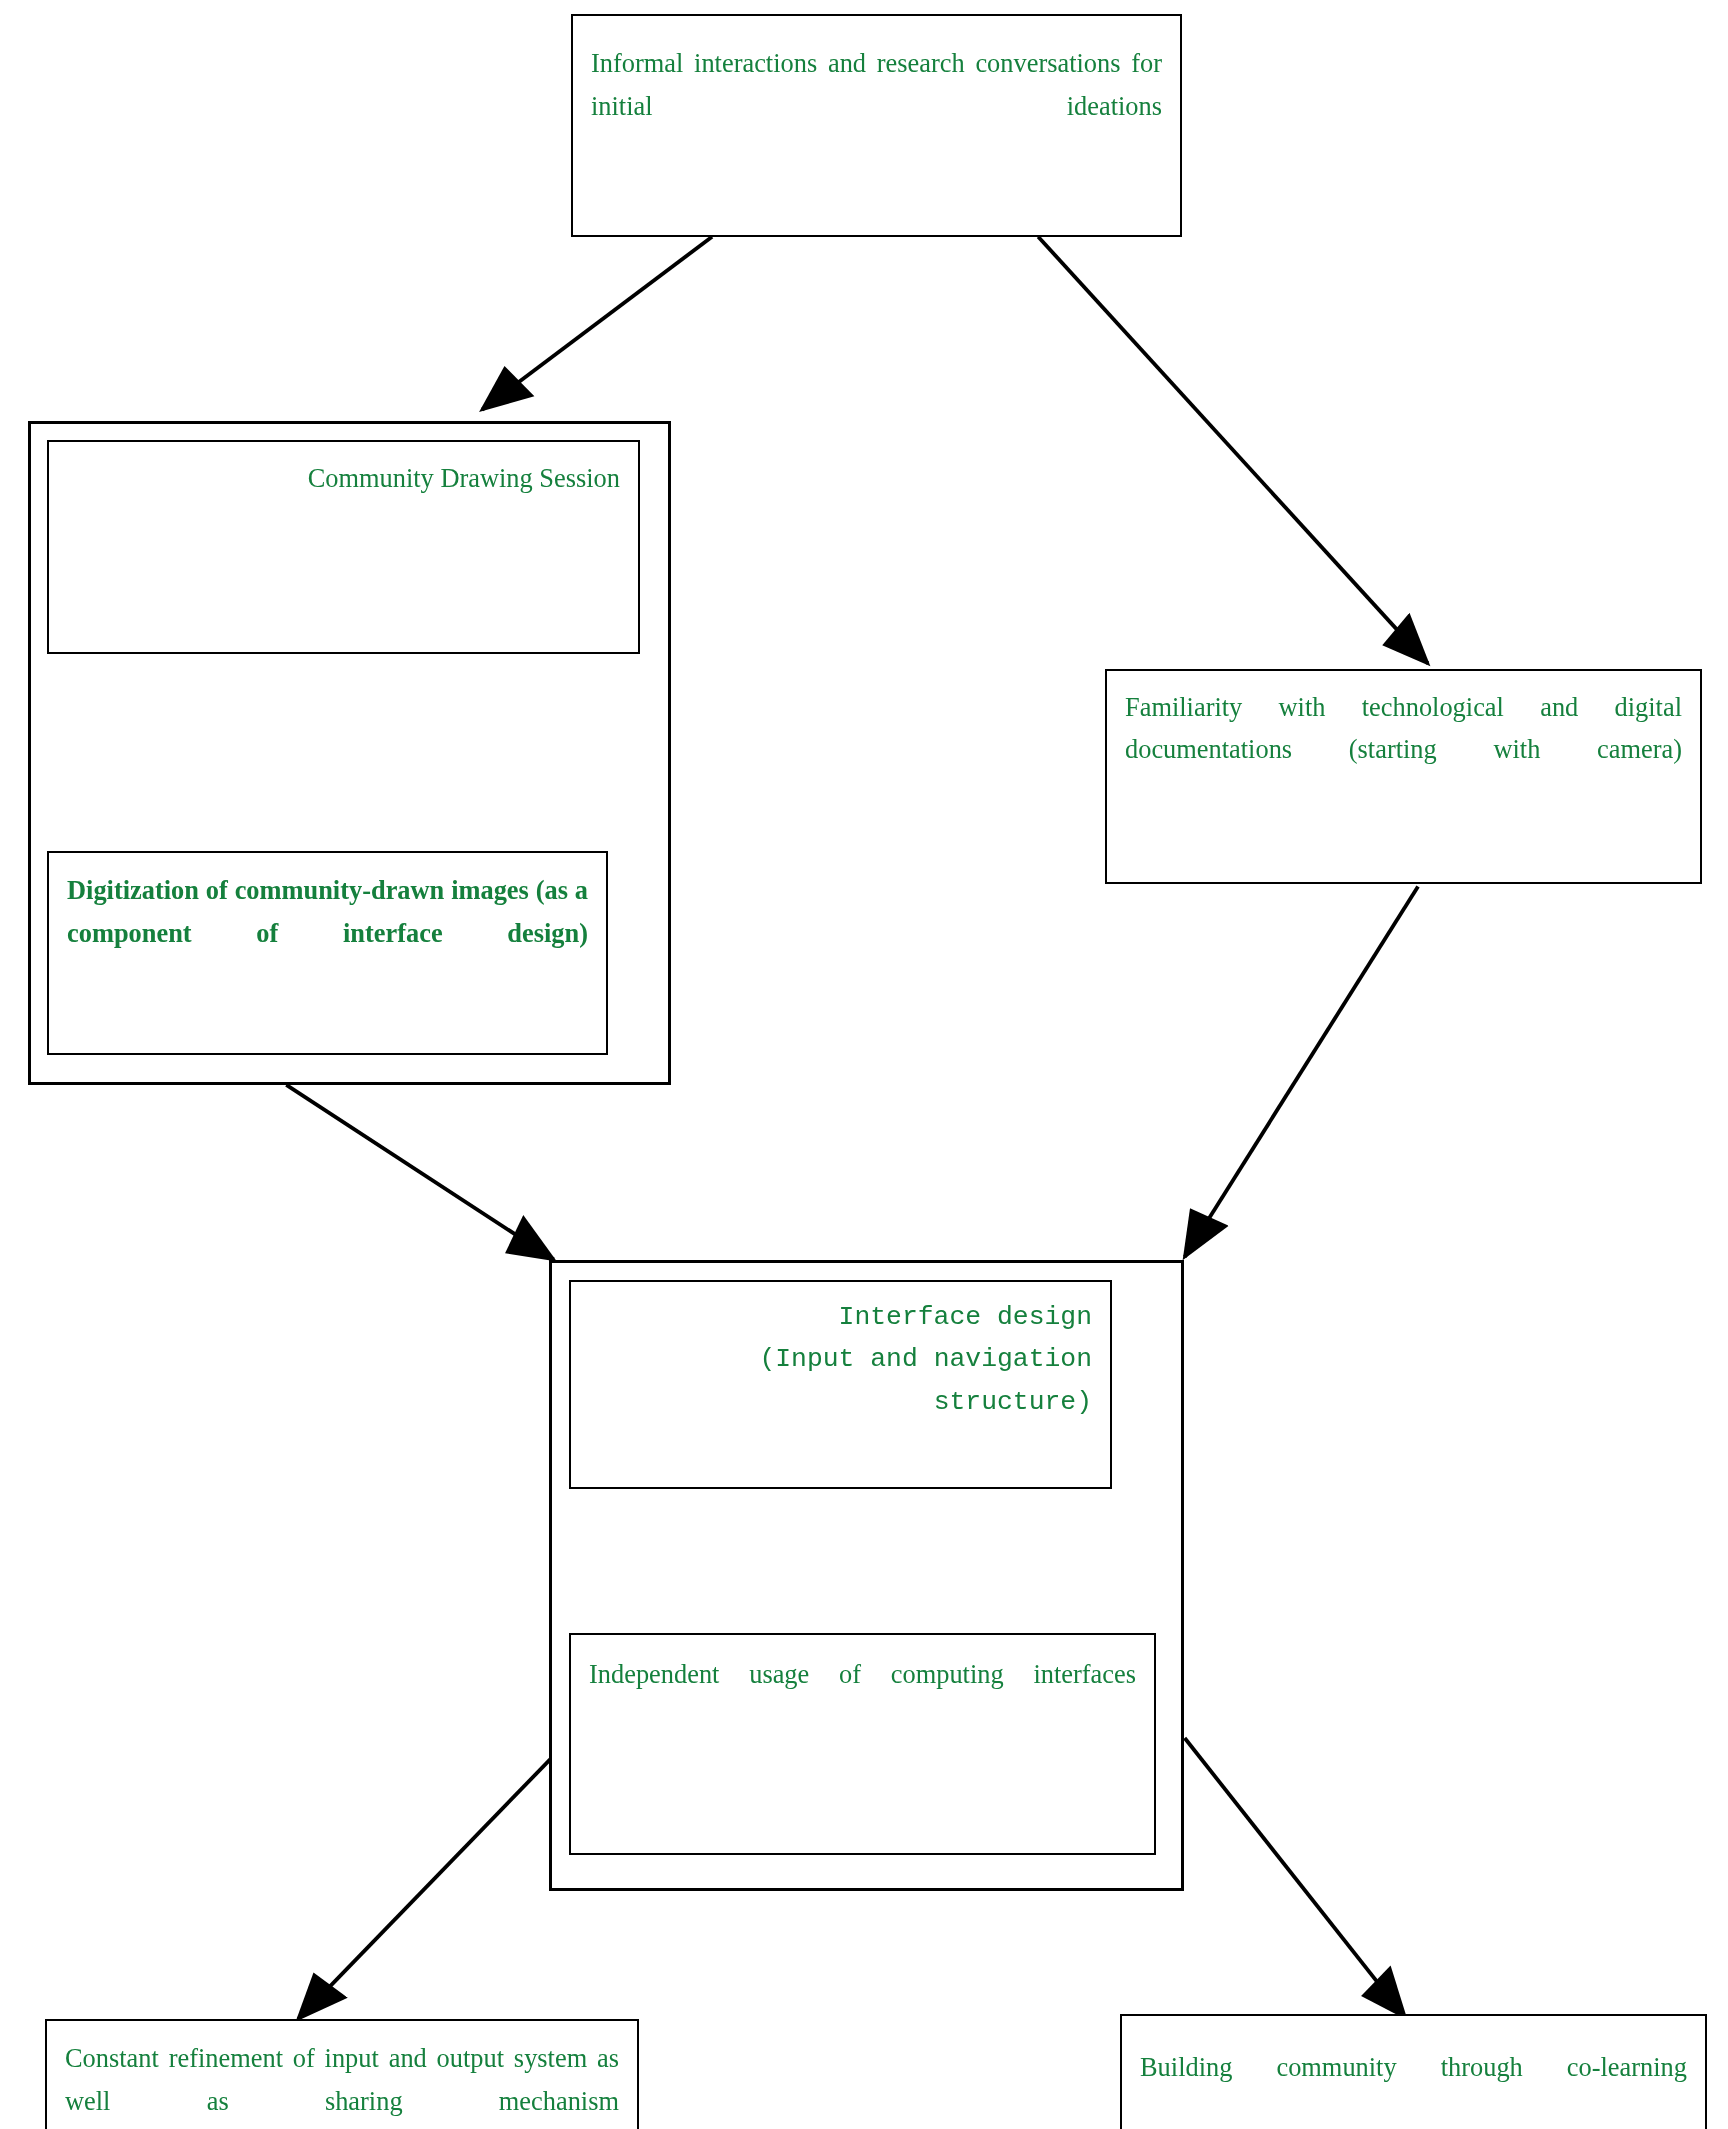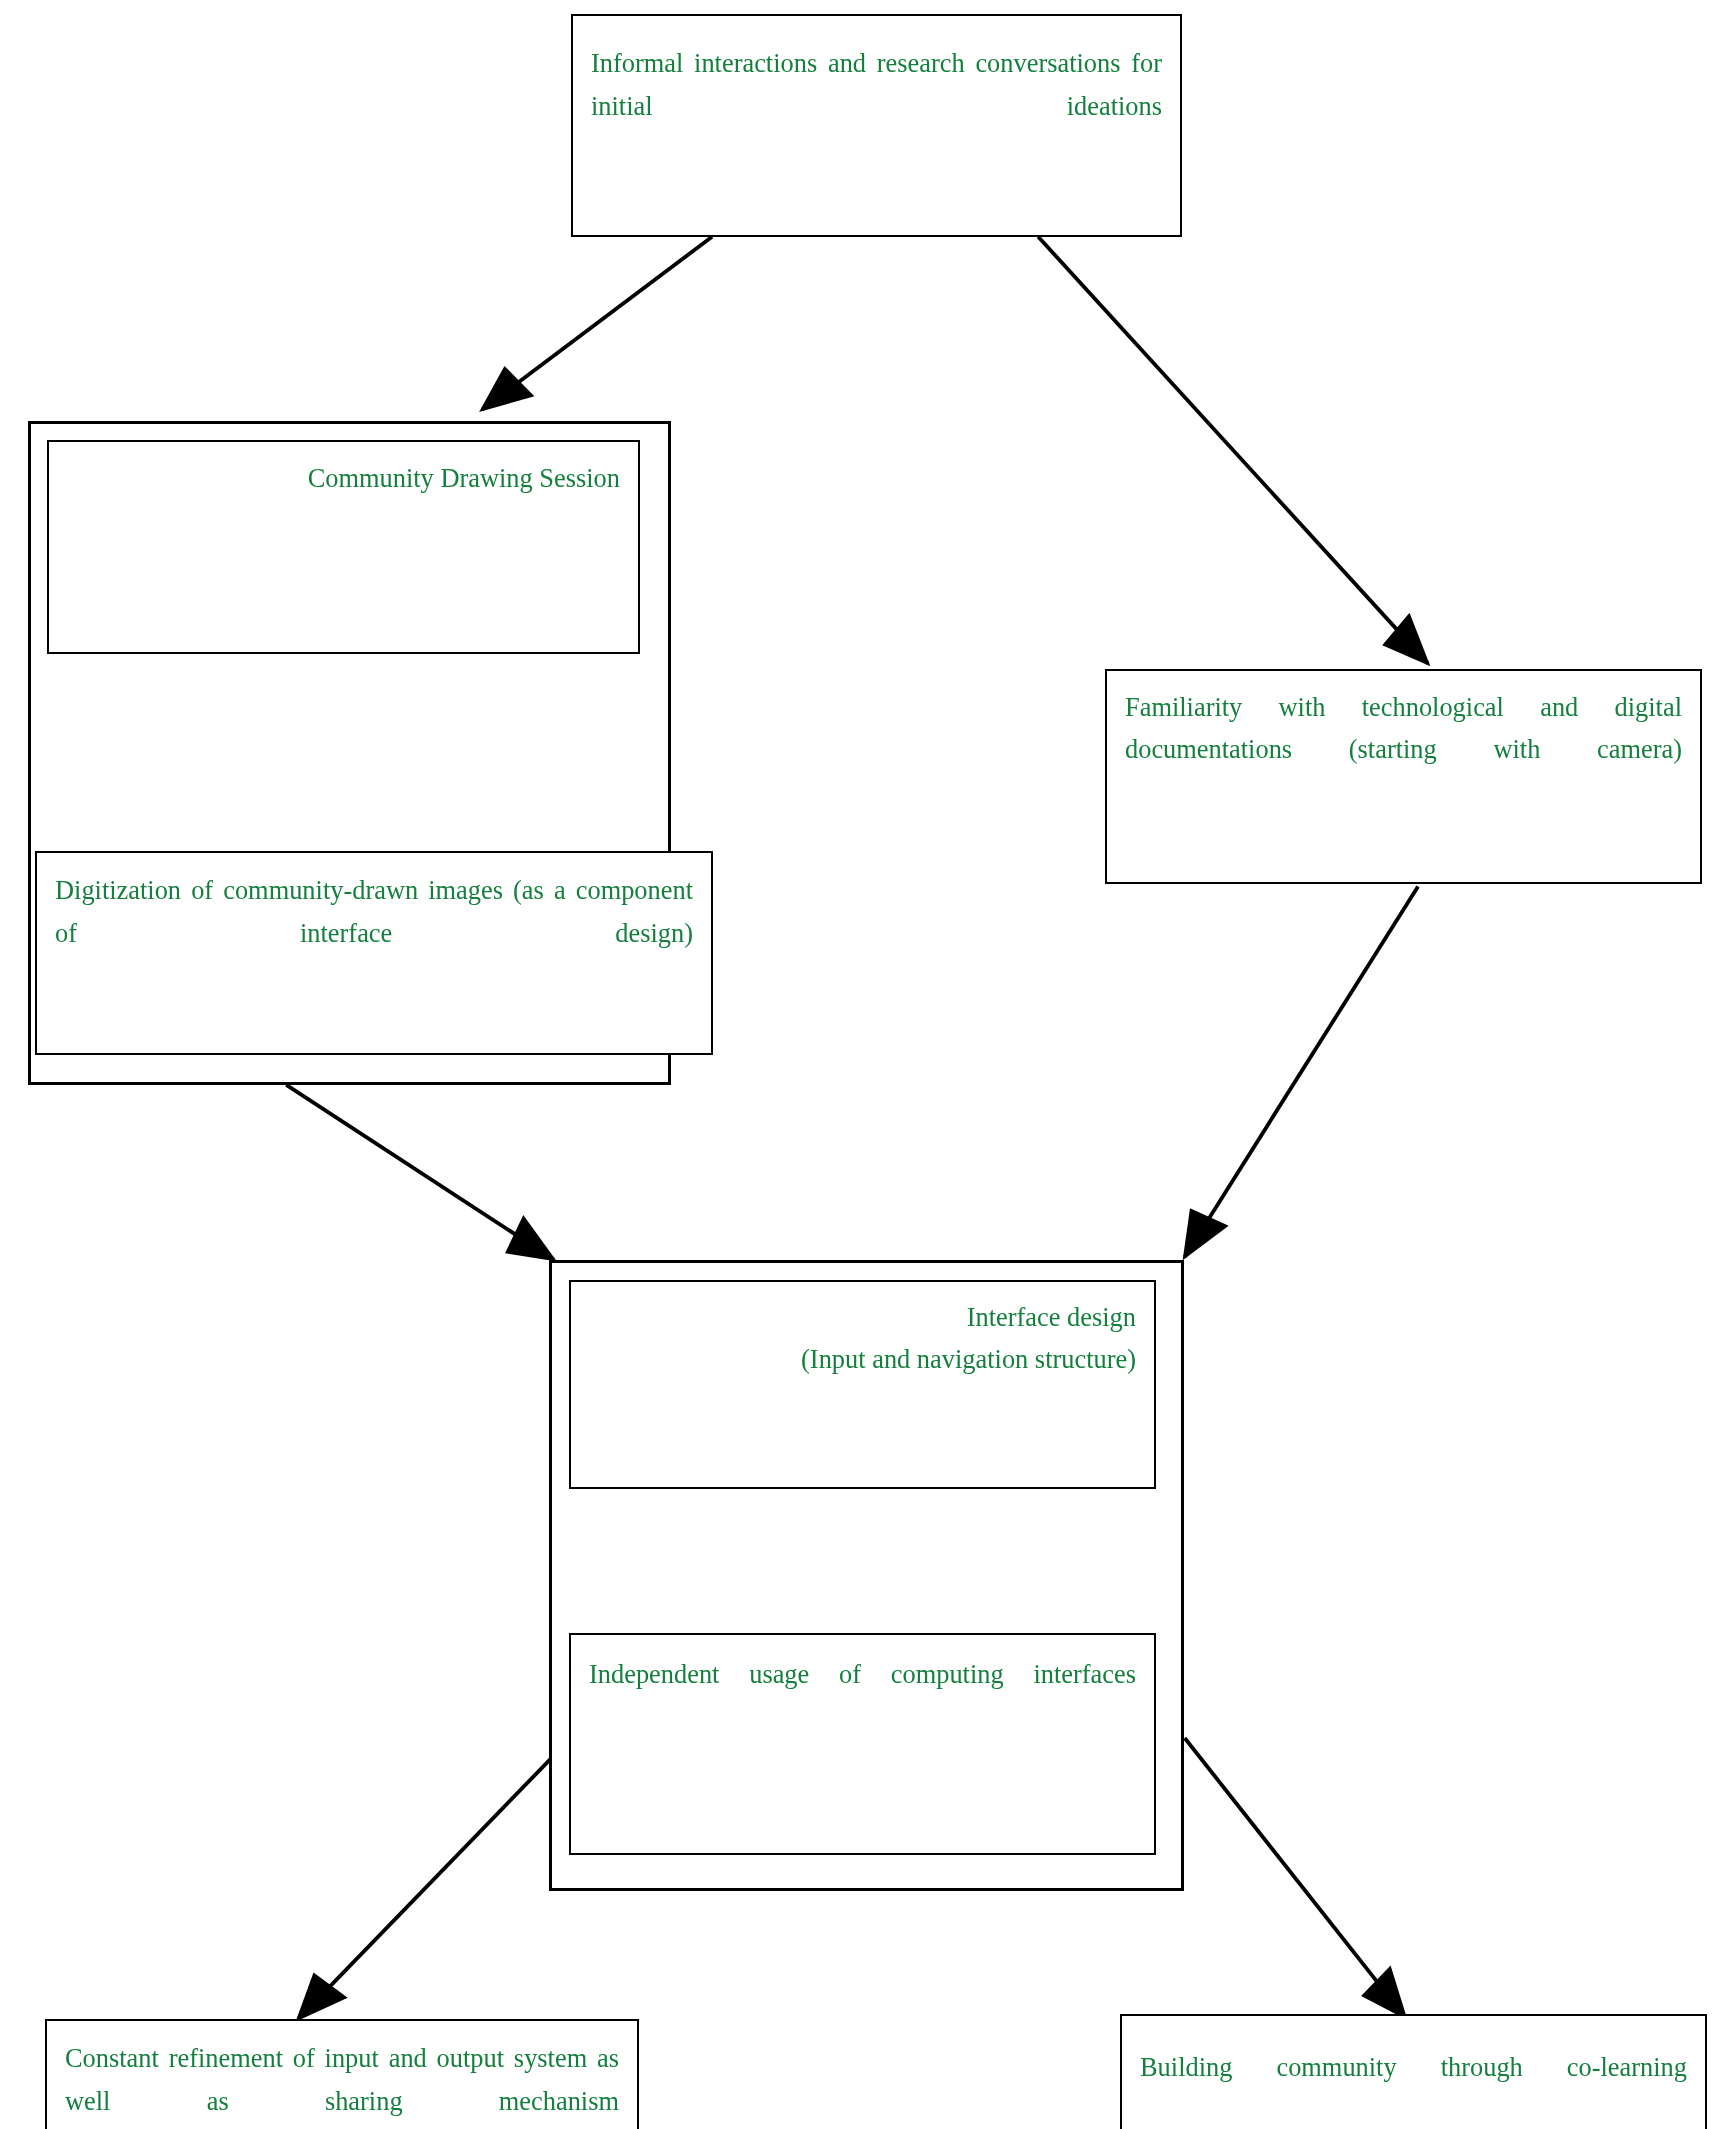"Digitization of community-drawn images" div.node { font-weight: none -> bold; left: 4px -> 16px; width: 678px -> 561px }
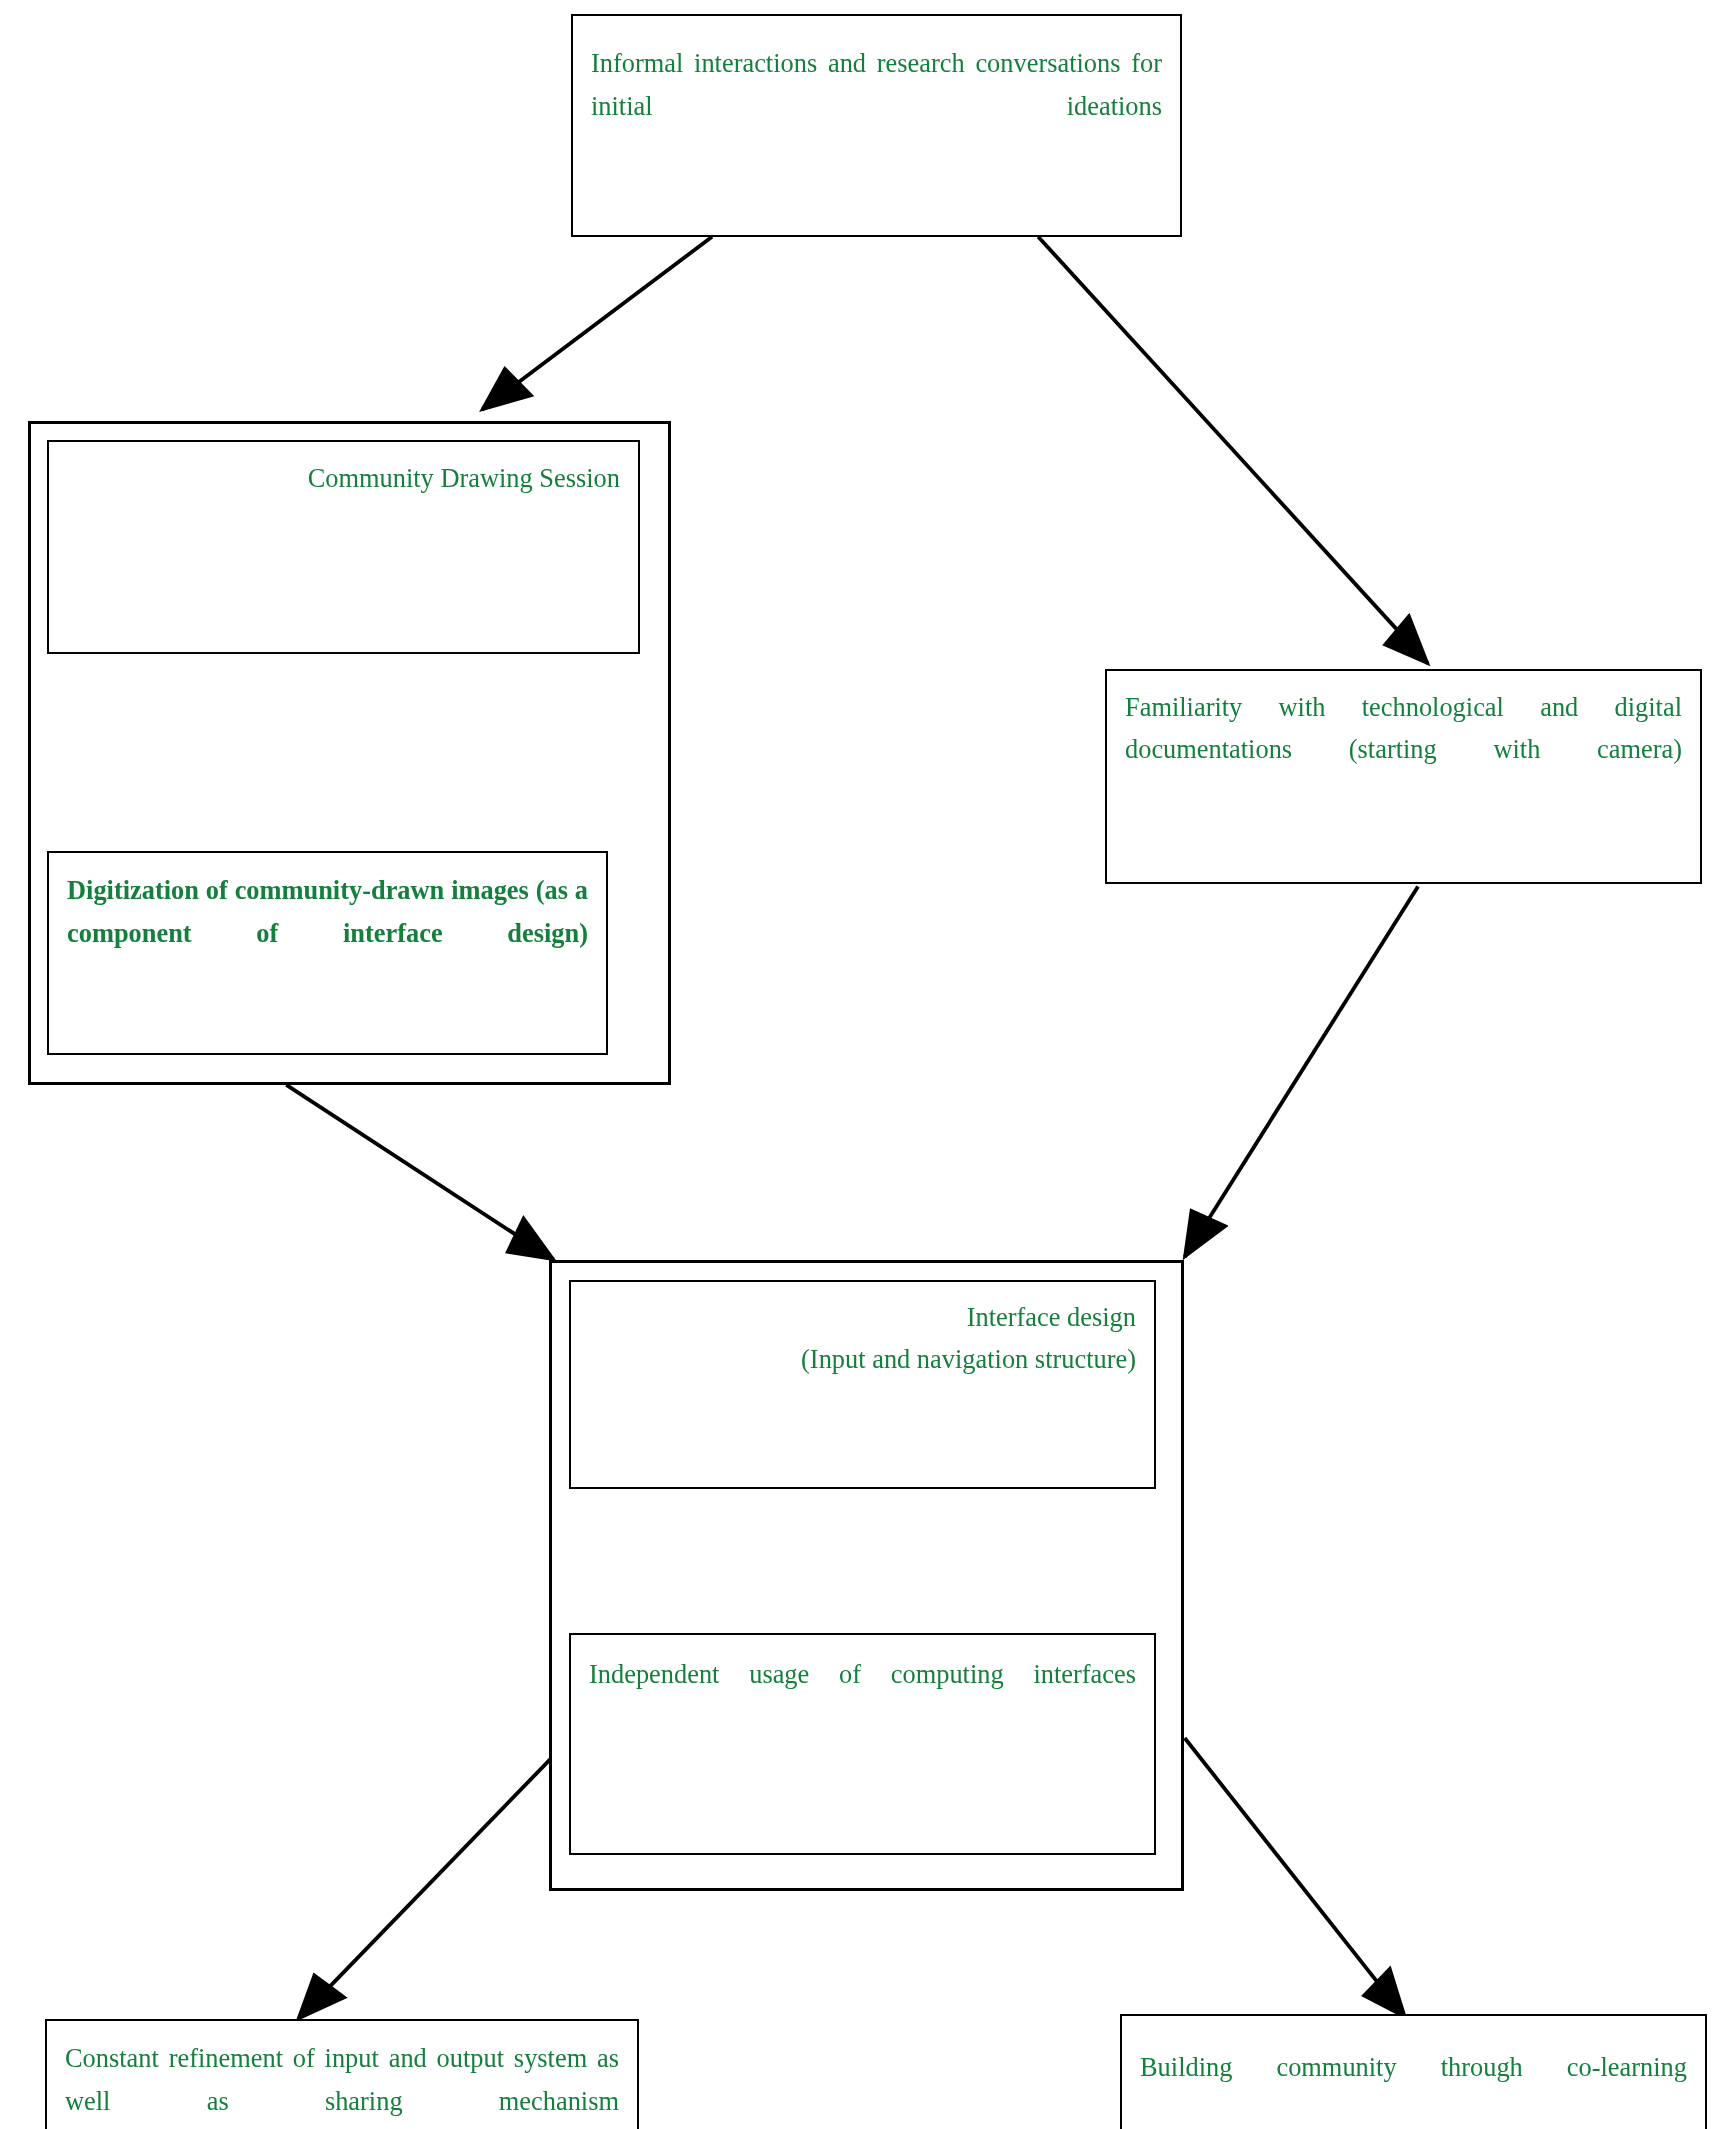"Interface design" div.node { font-family: none -> Liberation Mono, monospace; width: 587px -> 543px }
